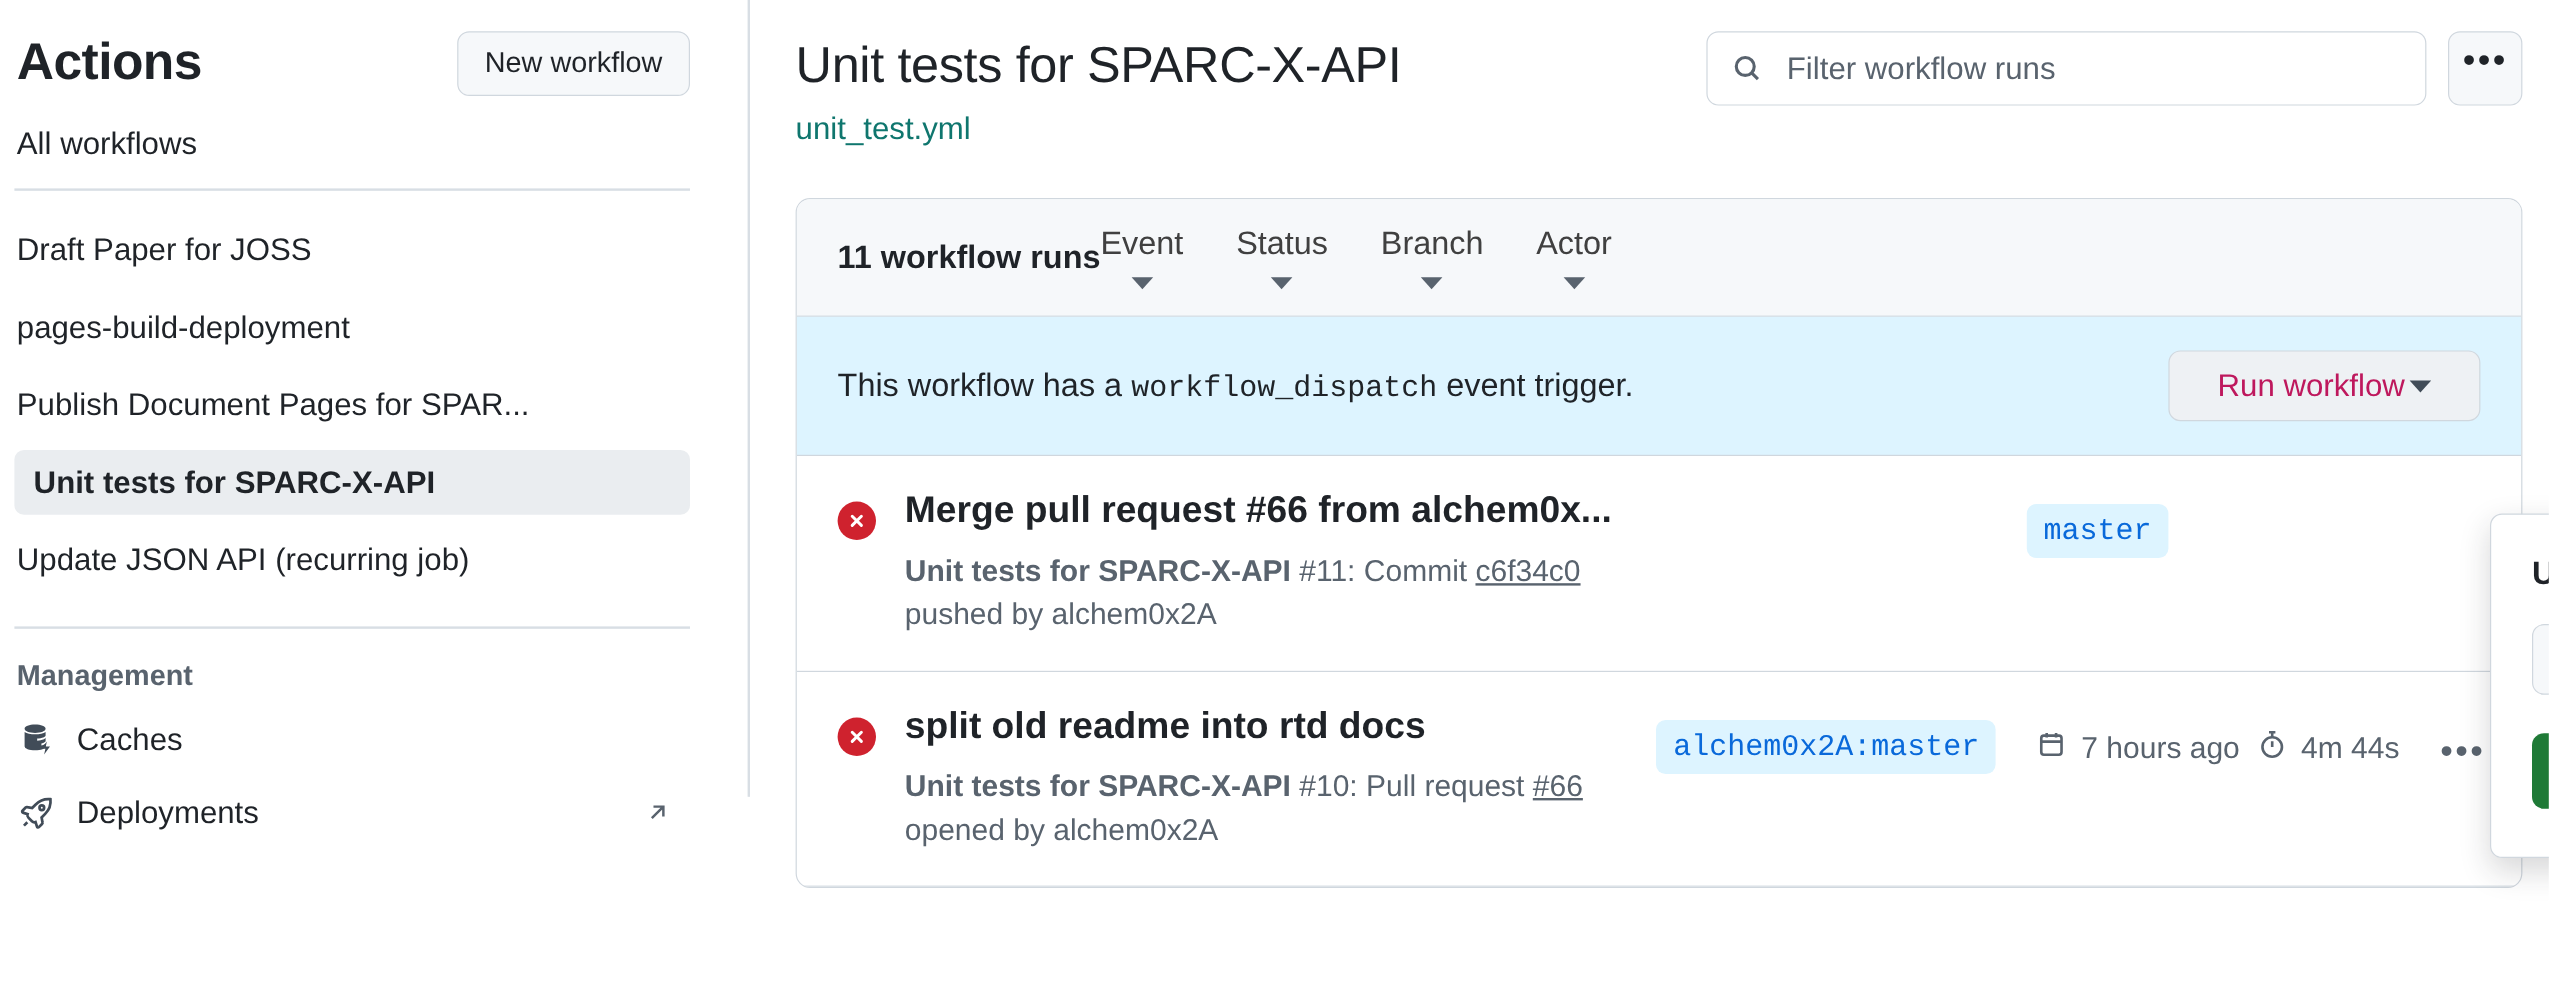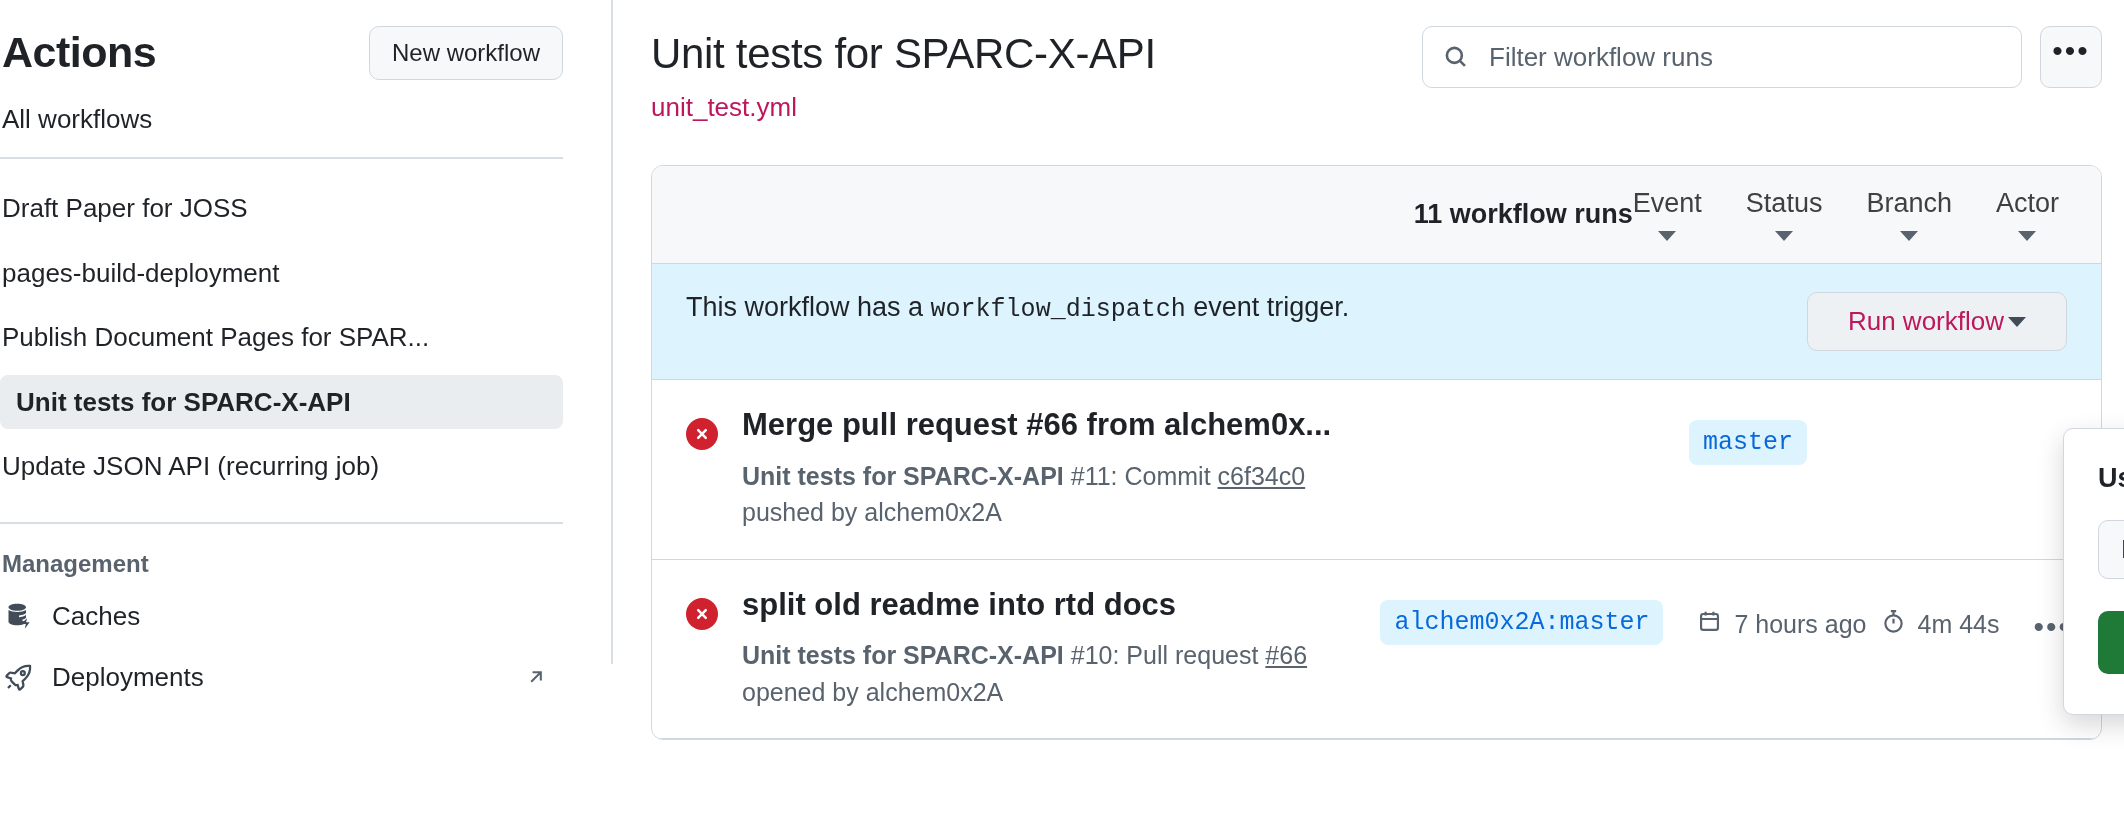"Actions" .sidebar { margin-left: none -> 12px }
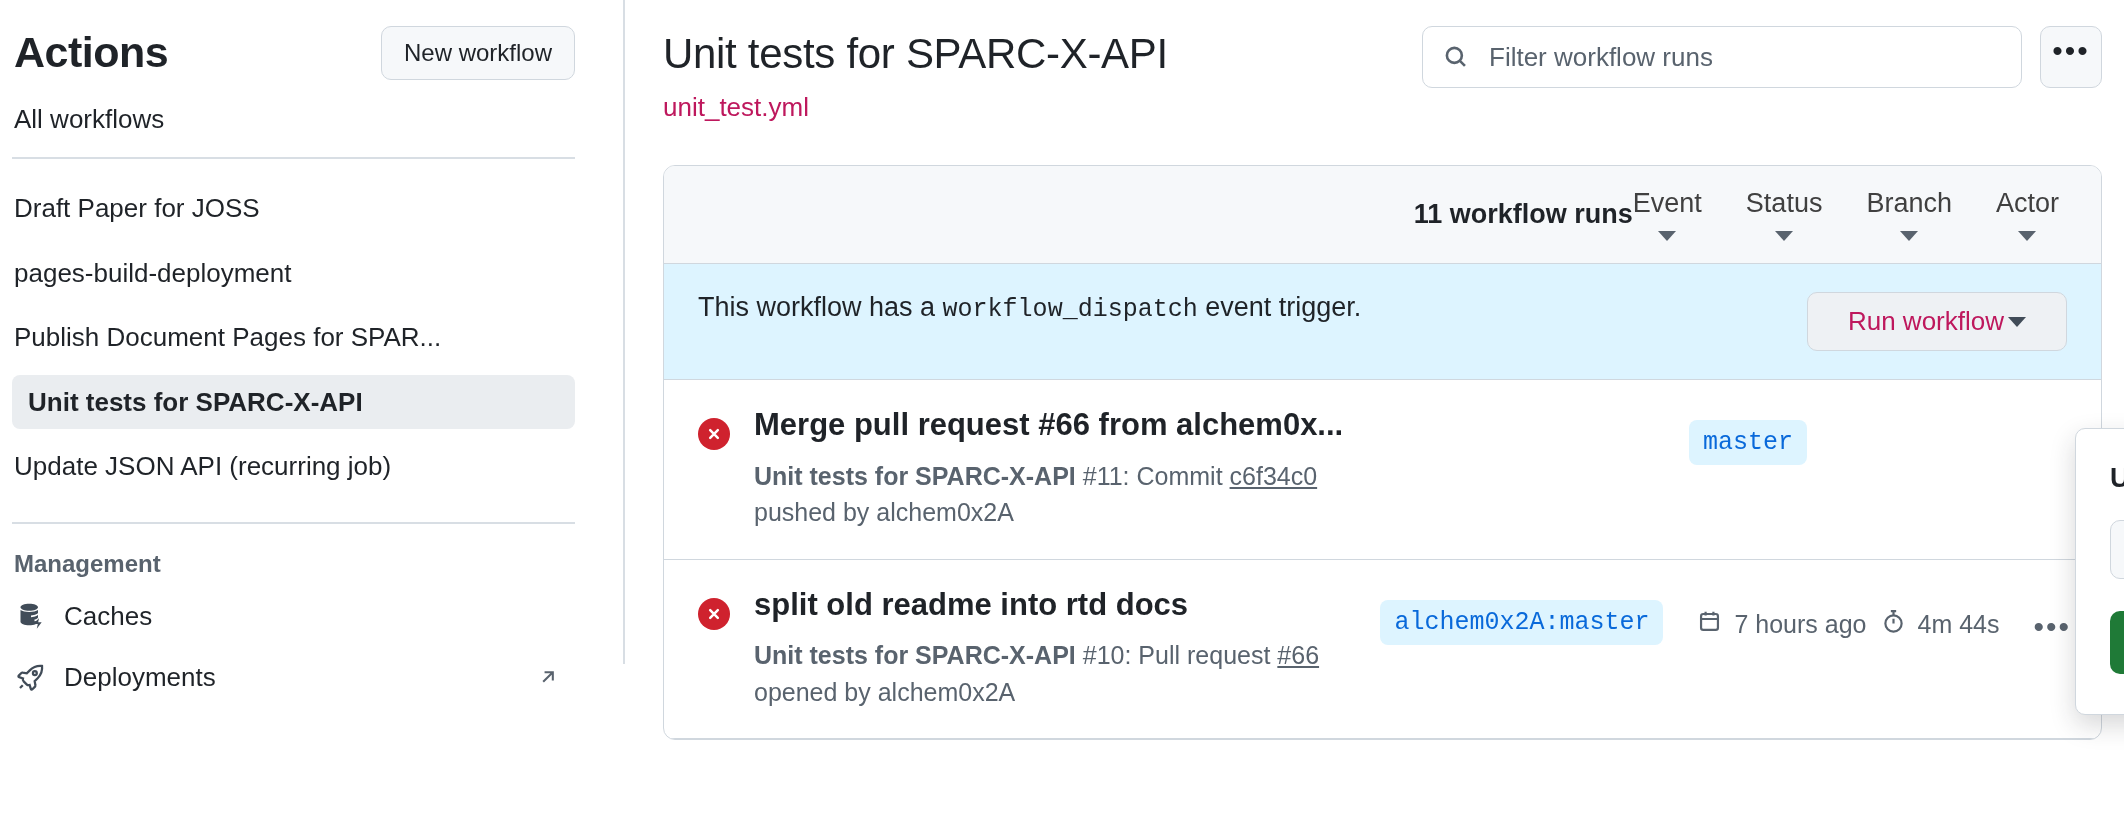"unit_test.yml" .wf-file { color: #be185d -> #0f766e }
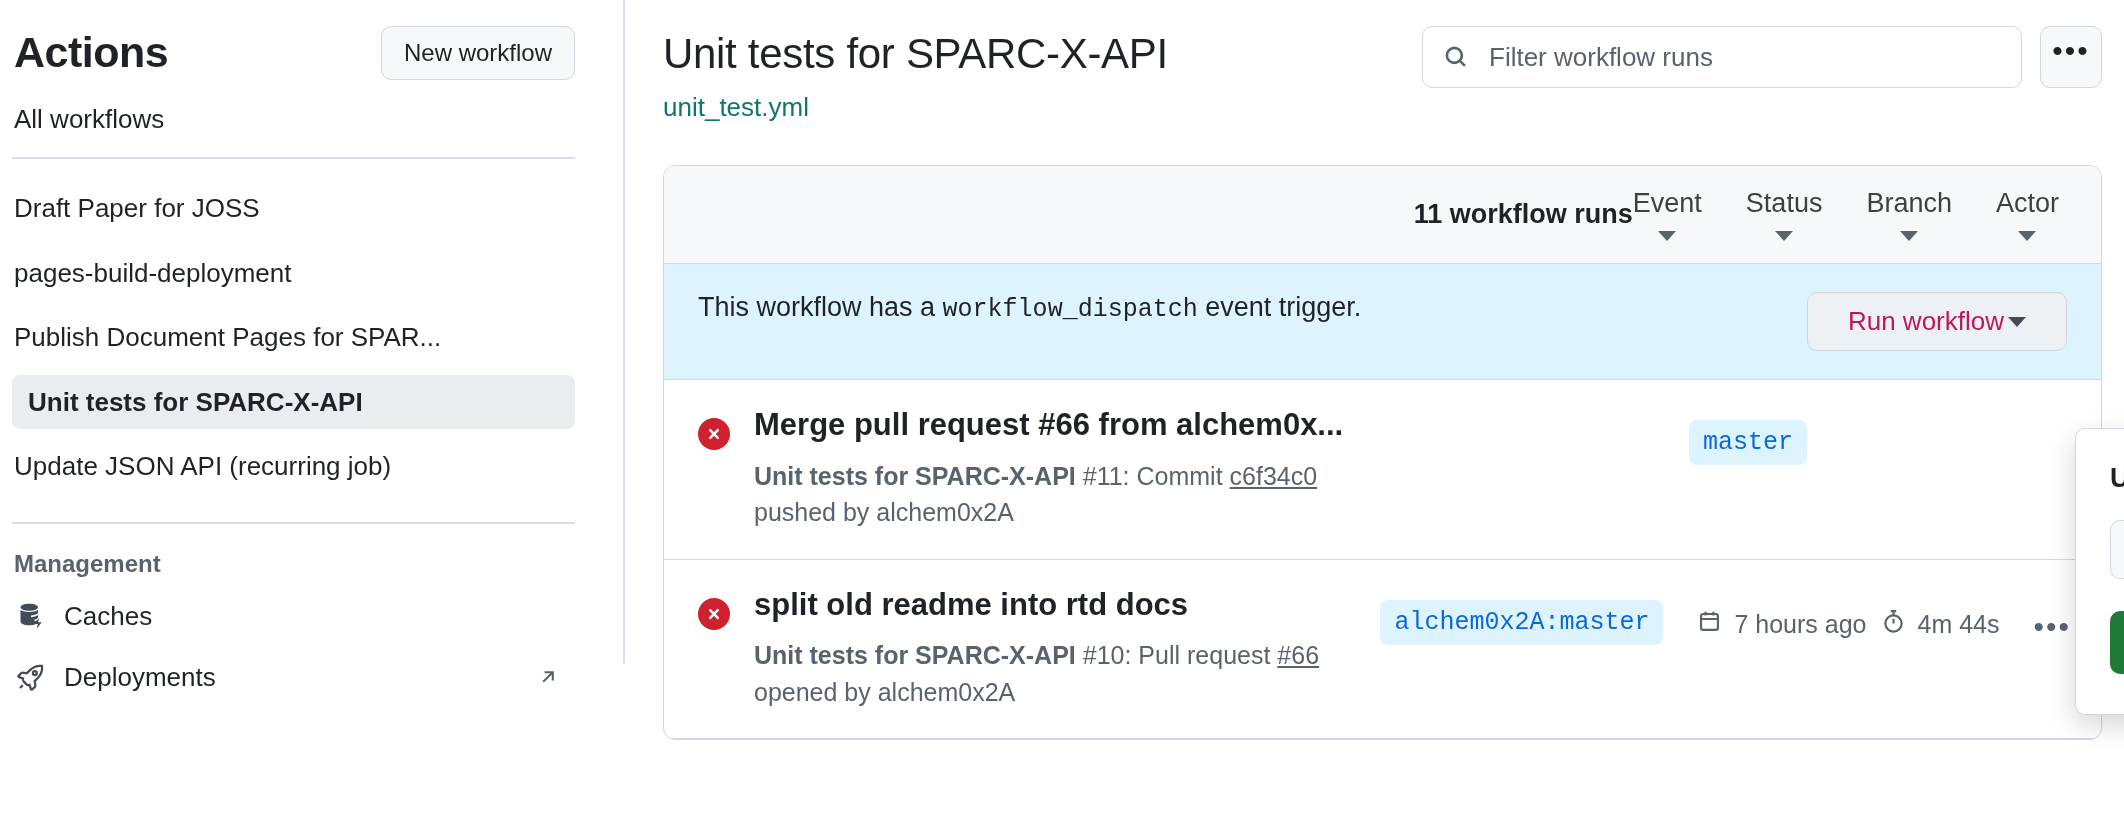"11 workflow runs" .runs-header { justify-content: flex-end -> flex-start }
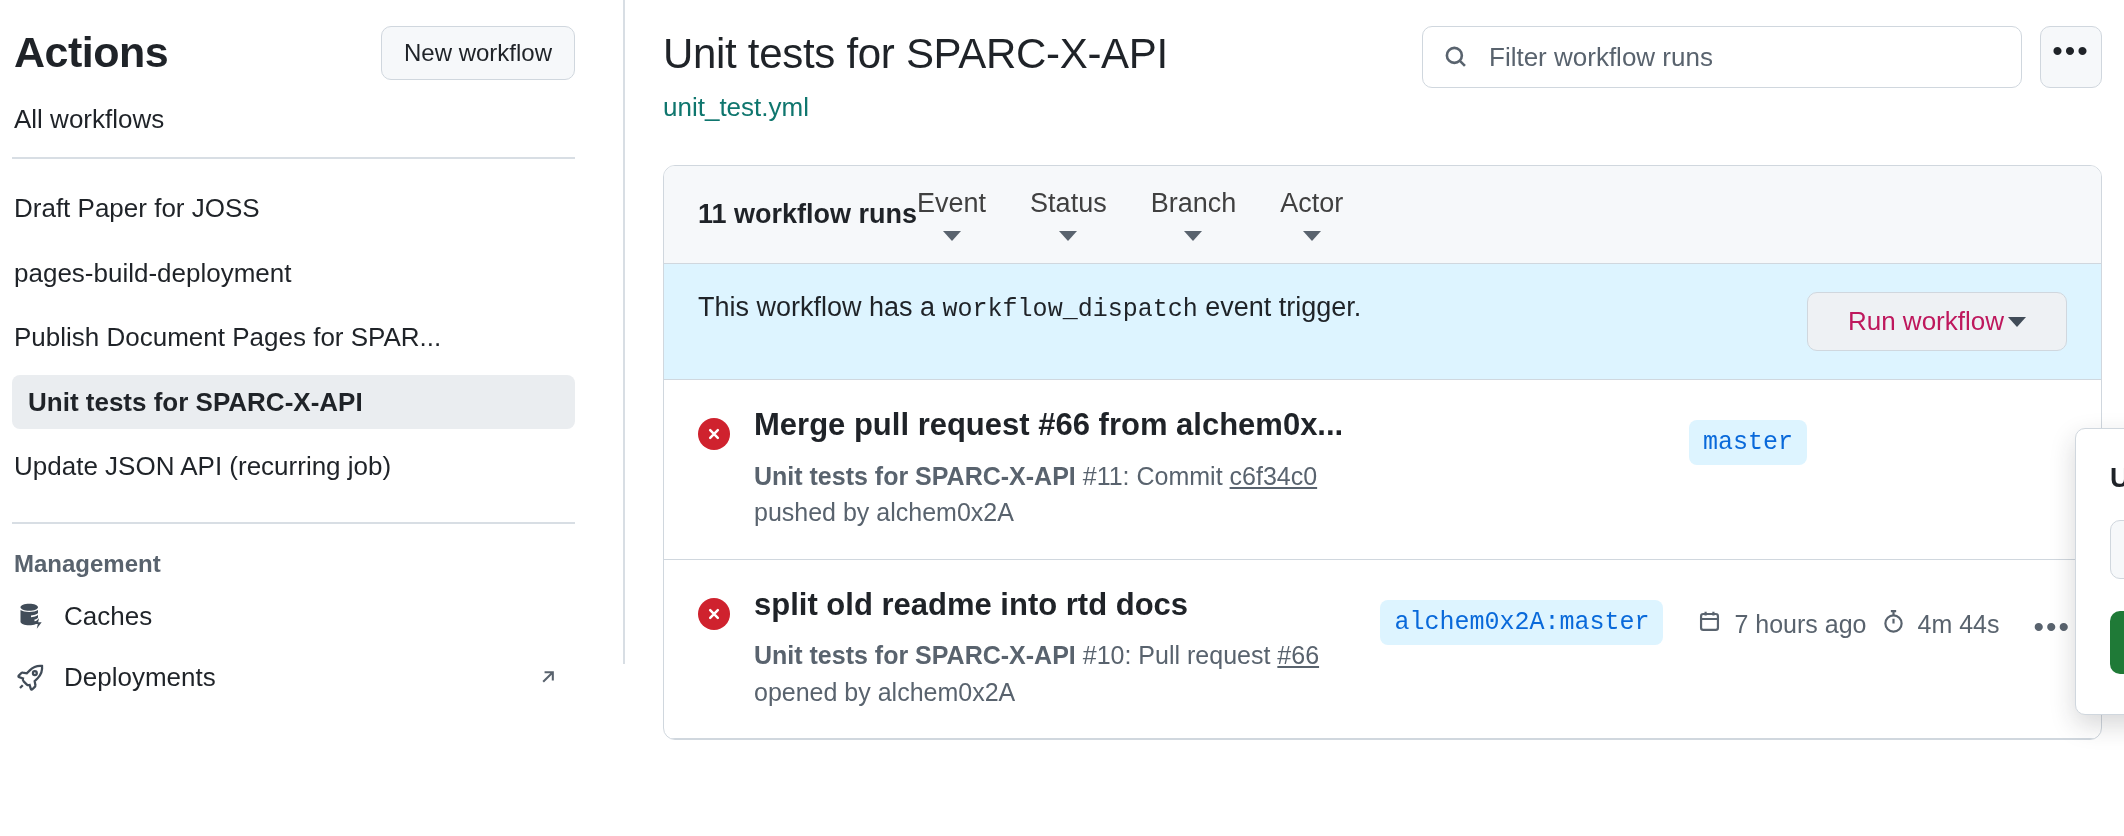"This workflow has a workflow_dispatch" .dispatch-banner { align-items: flex-start -> center }
